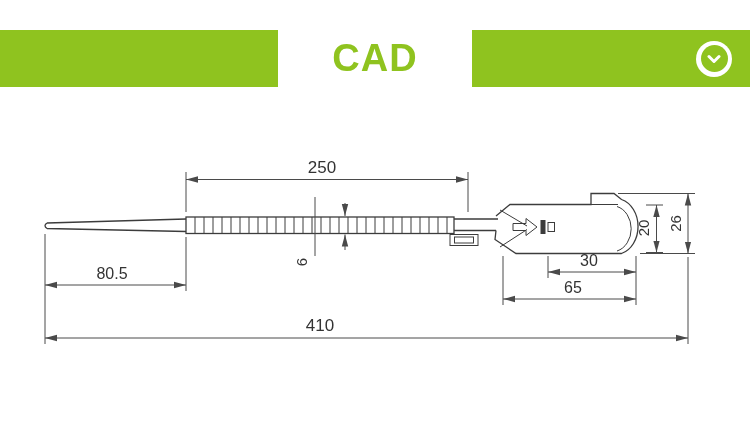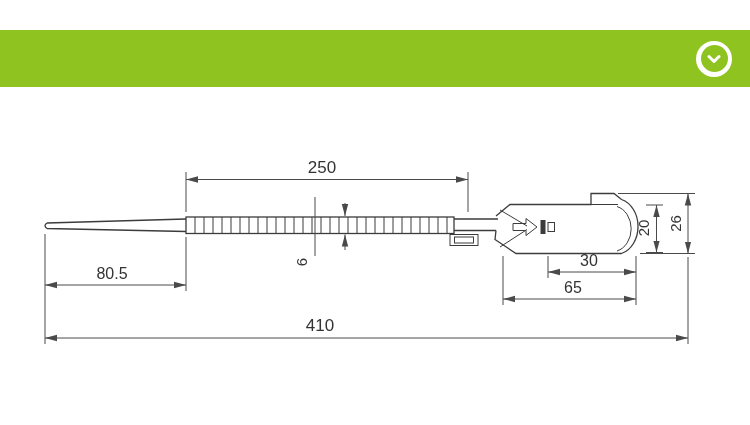"CAD" div.title-box { html: none -> <div> <span>CAD</span> </div> }
